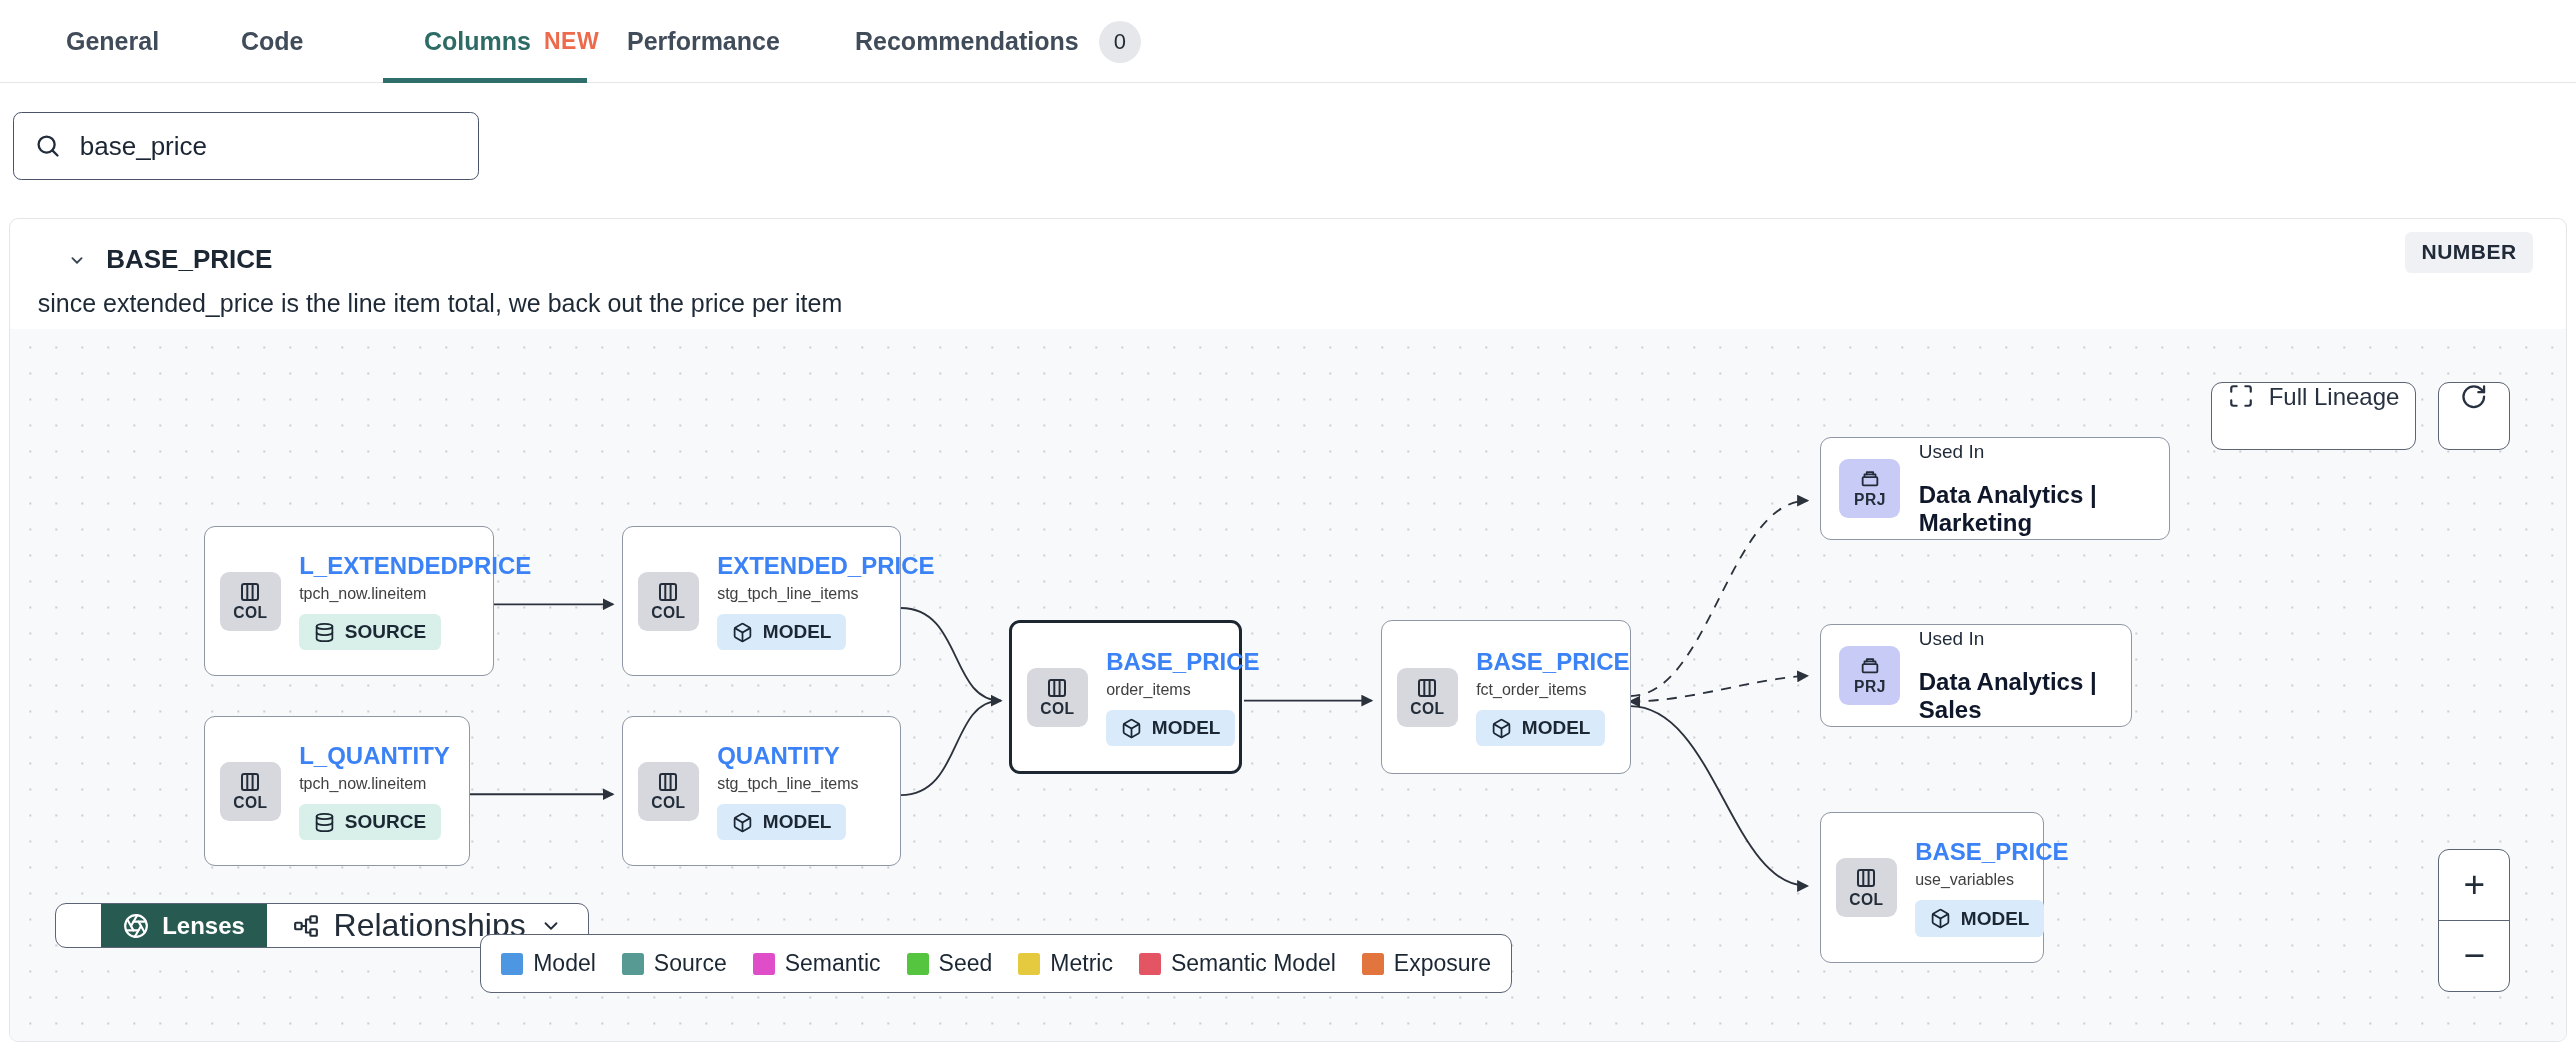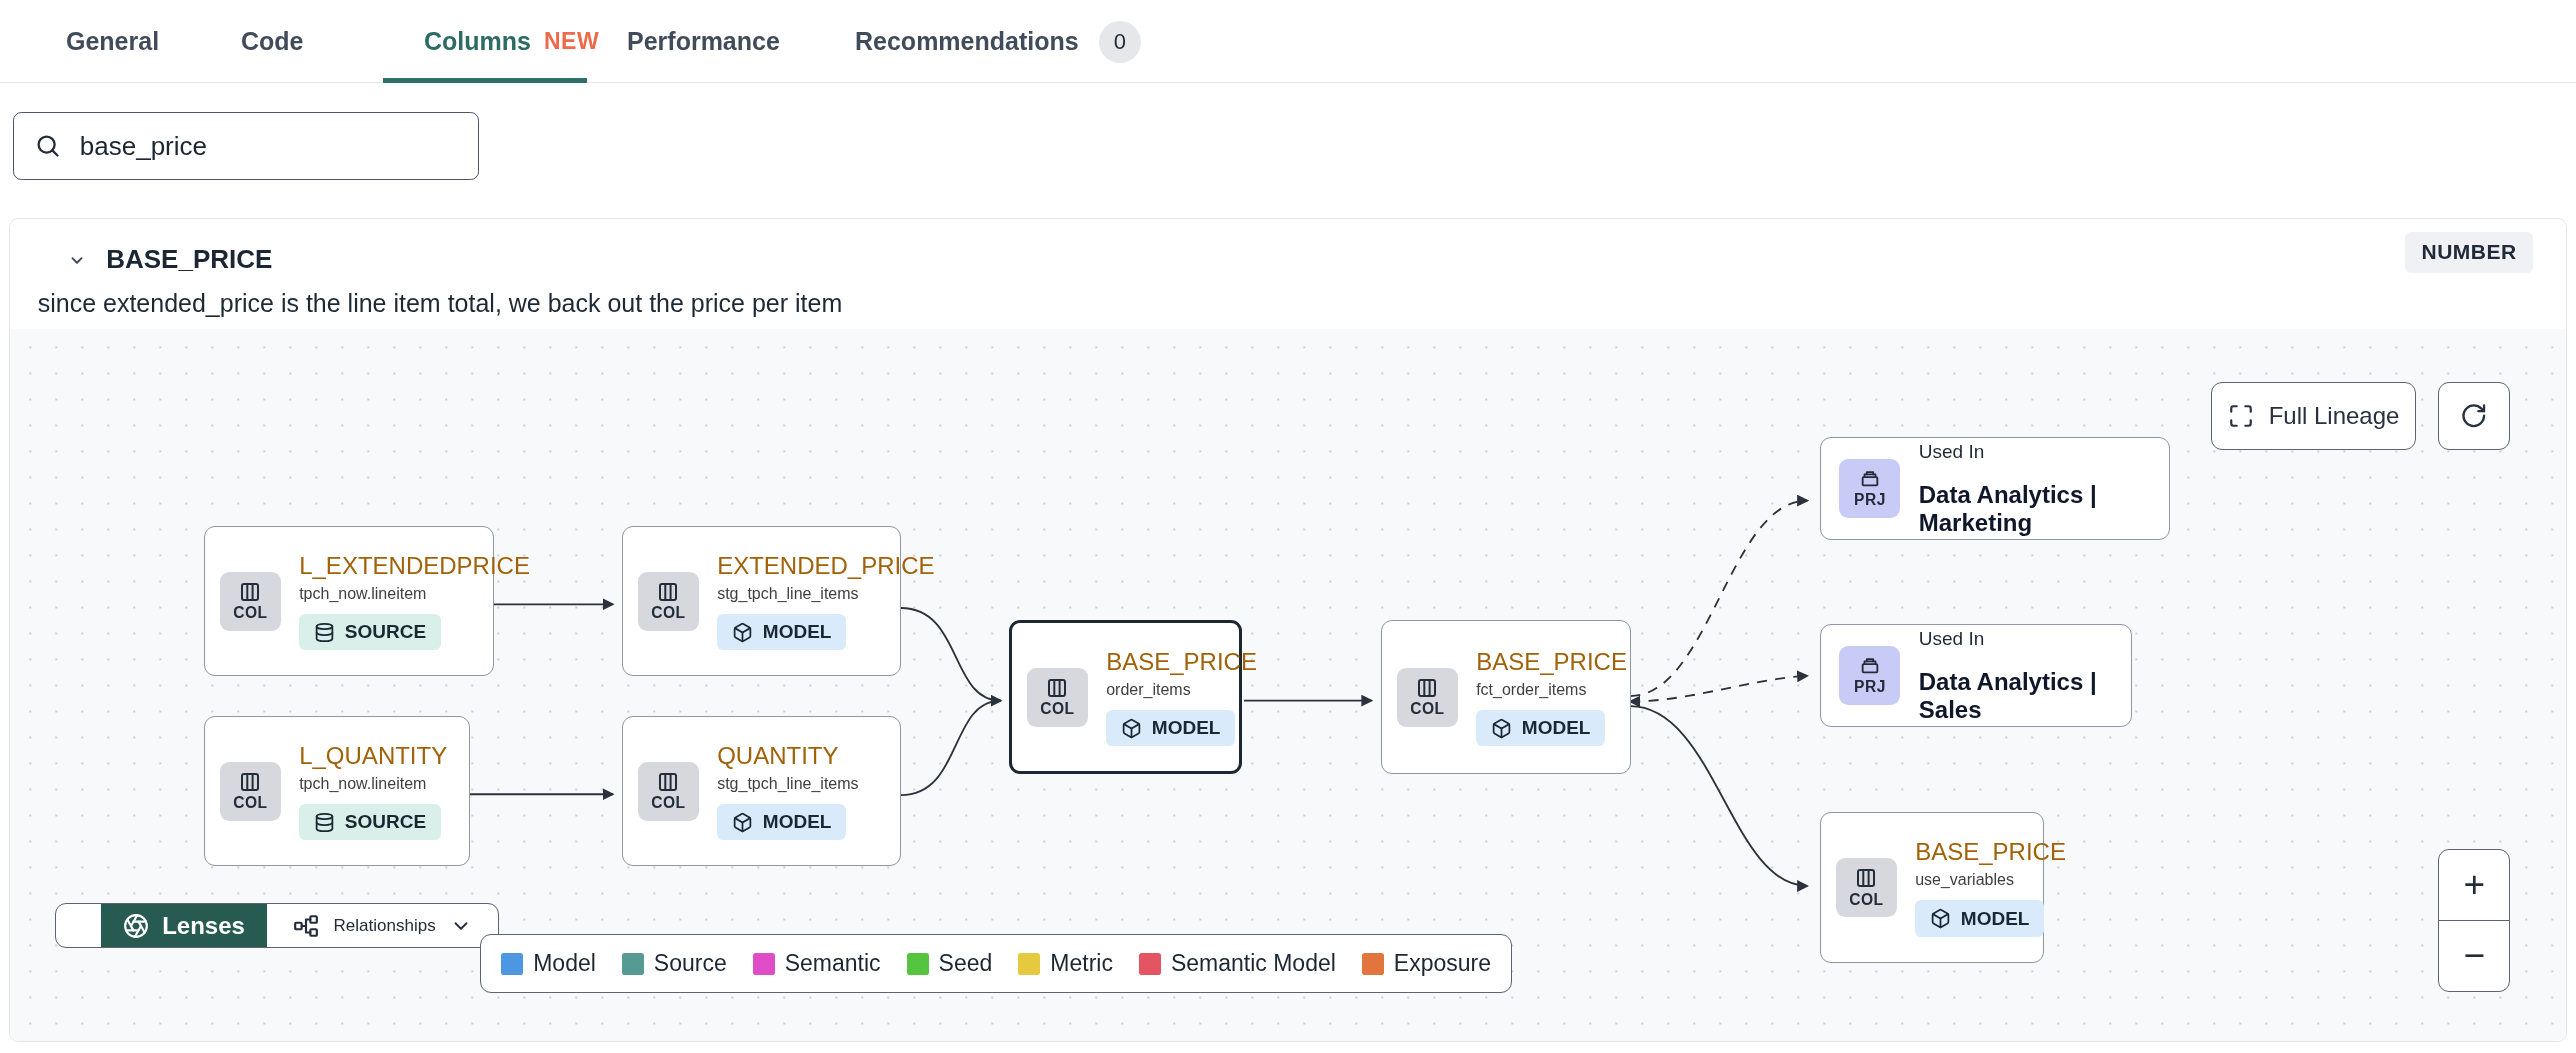"Full Lineage" .btn { align-items: center -> flex-start }
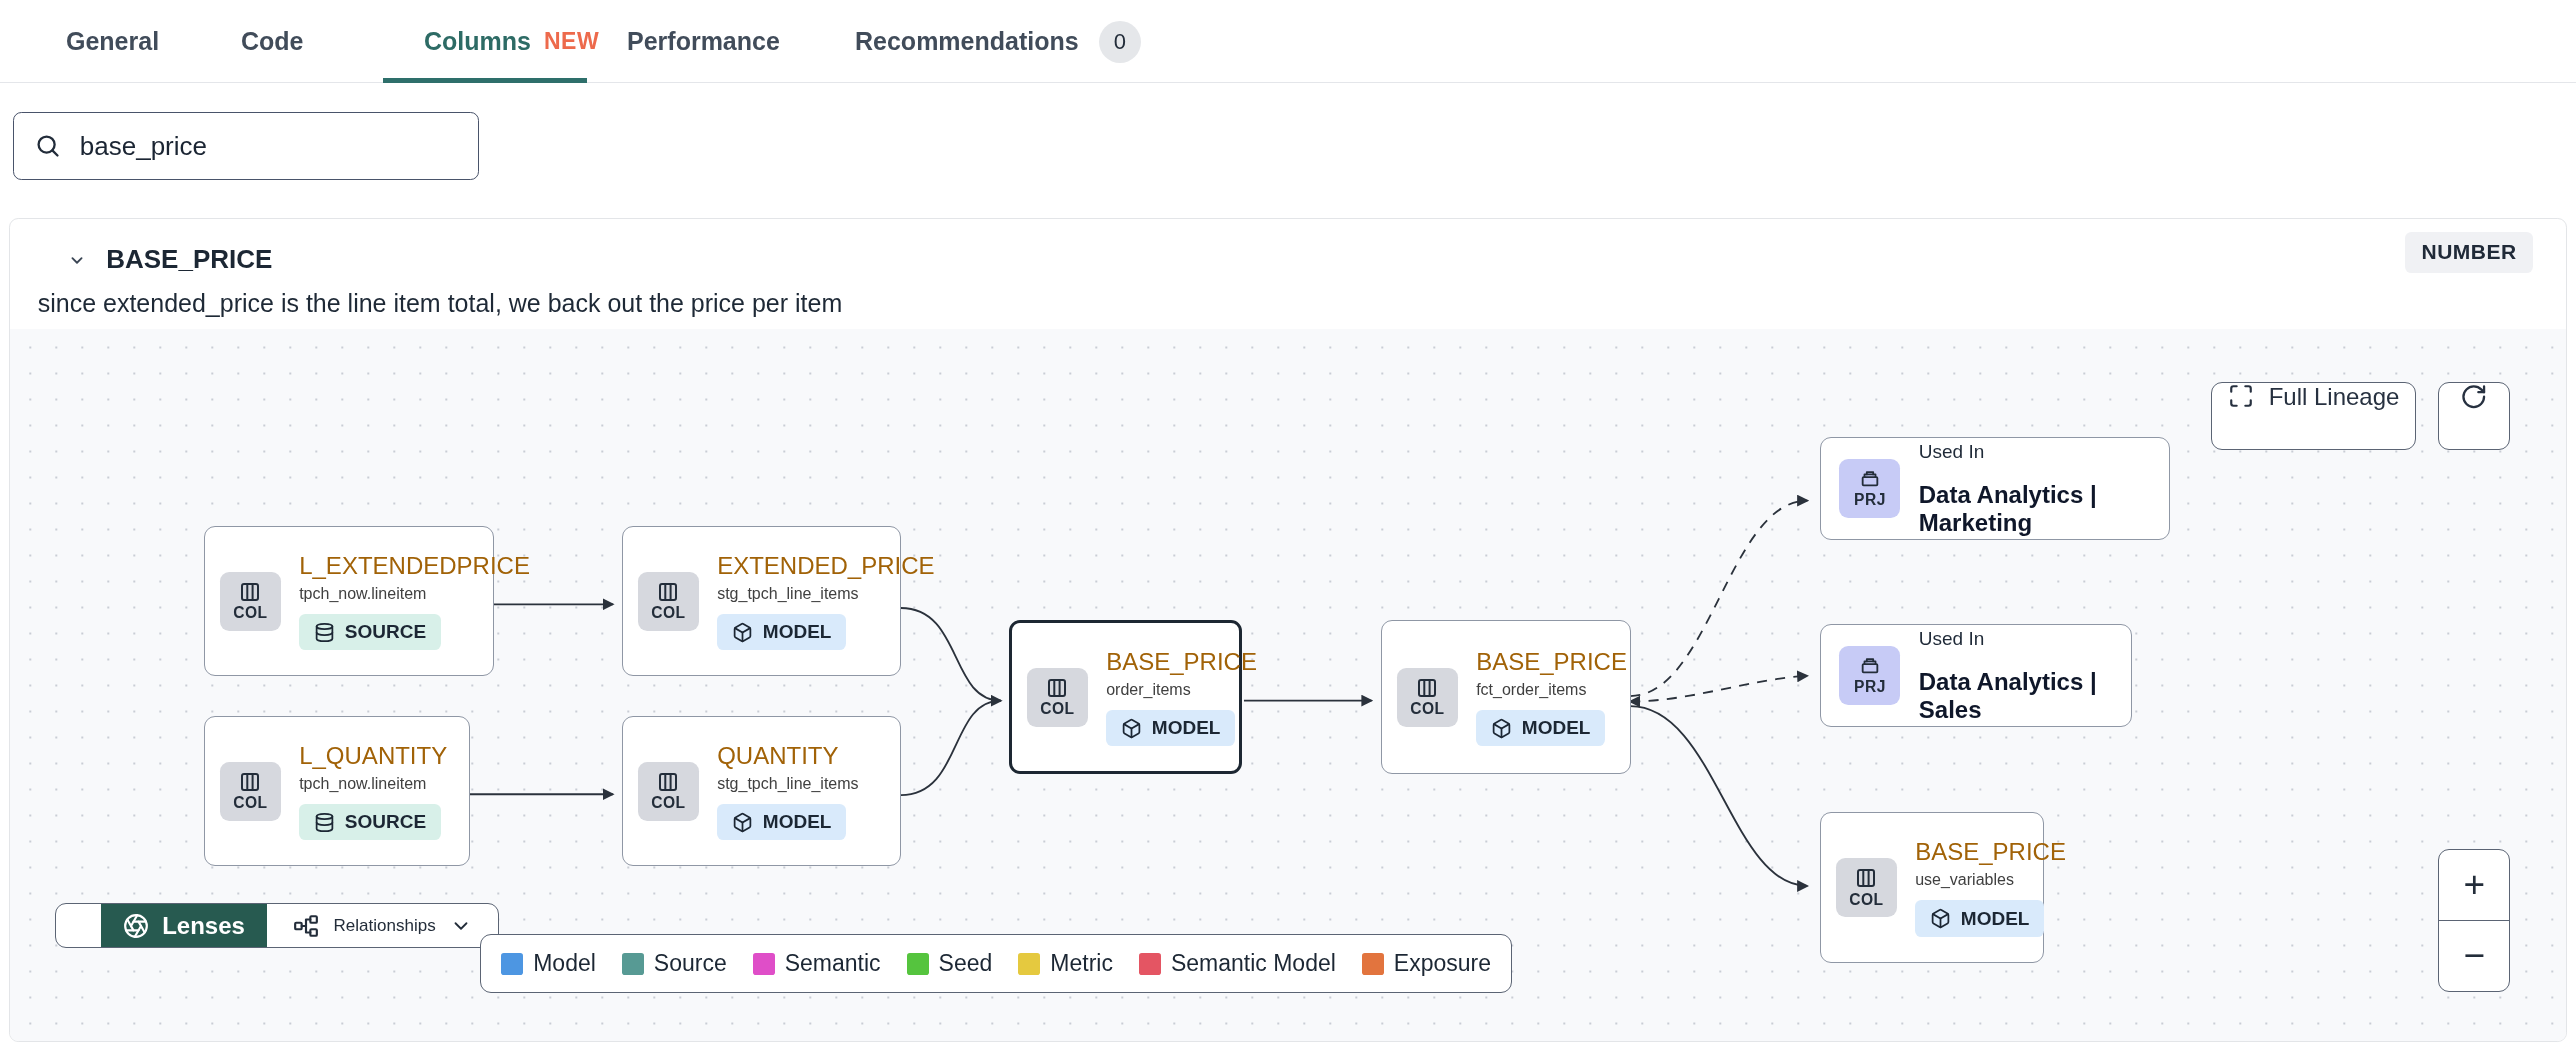"L_EXTENDEDPRICE" .node-title { color: #a16207 -> #3b82f6; font-weight: 400 -> 700 }
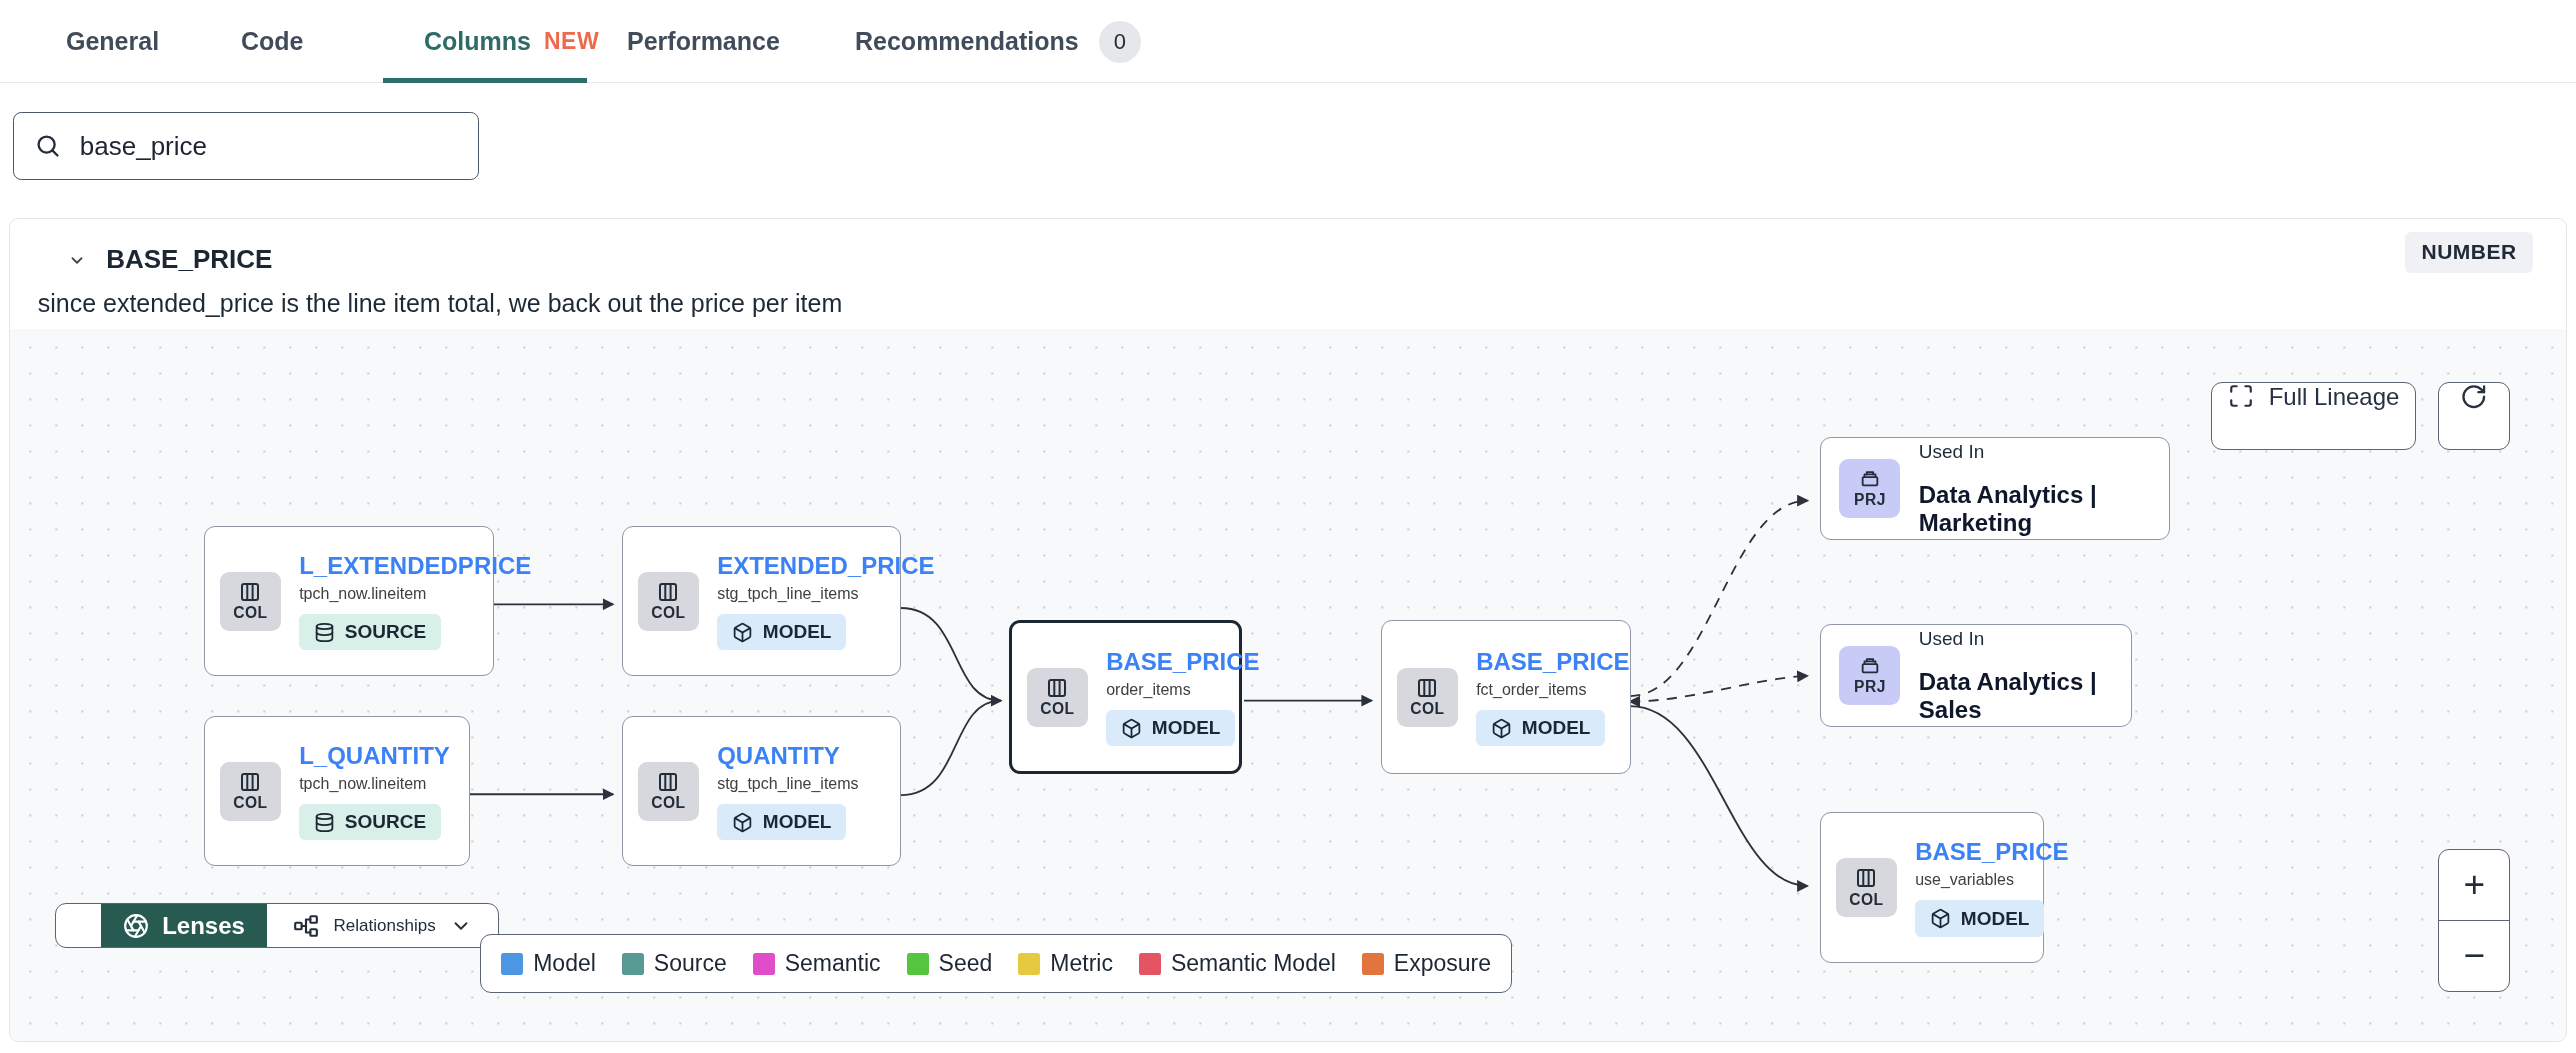"Relationships" .relationships { font-size: 17px -> 32px }
